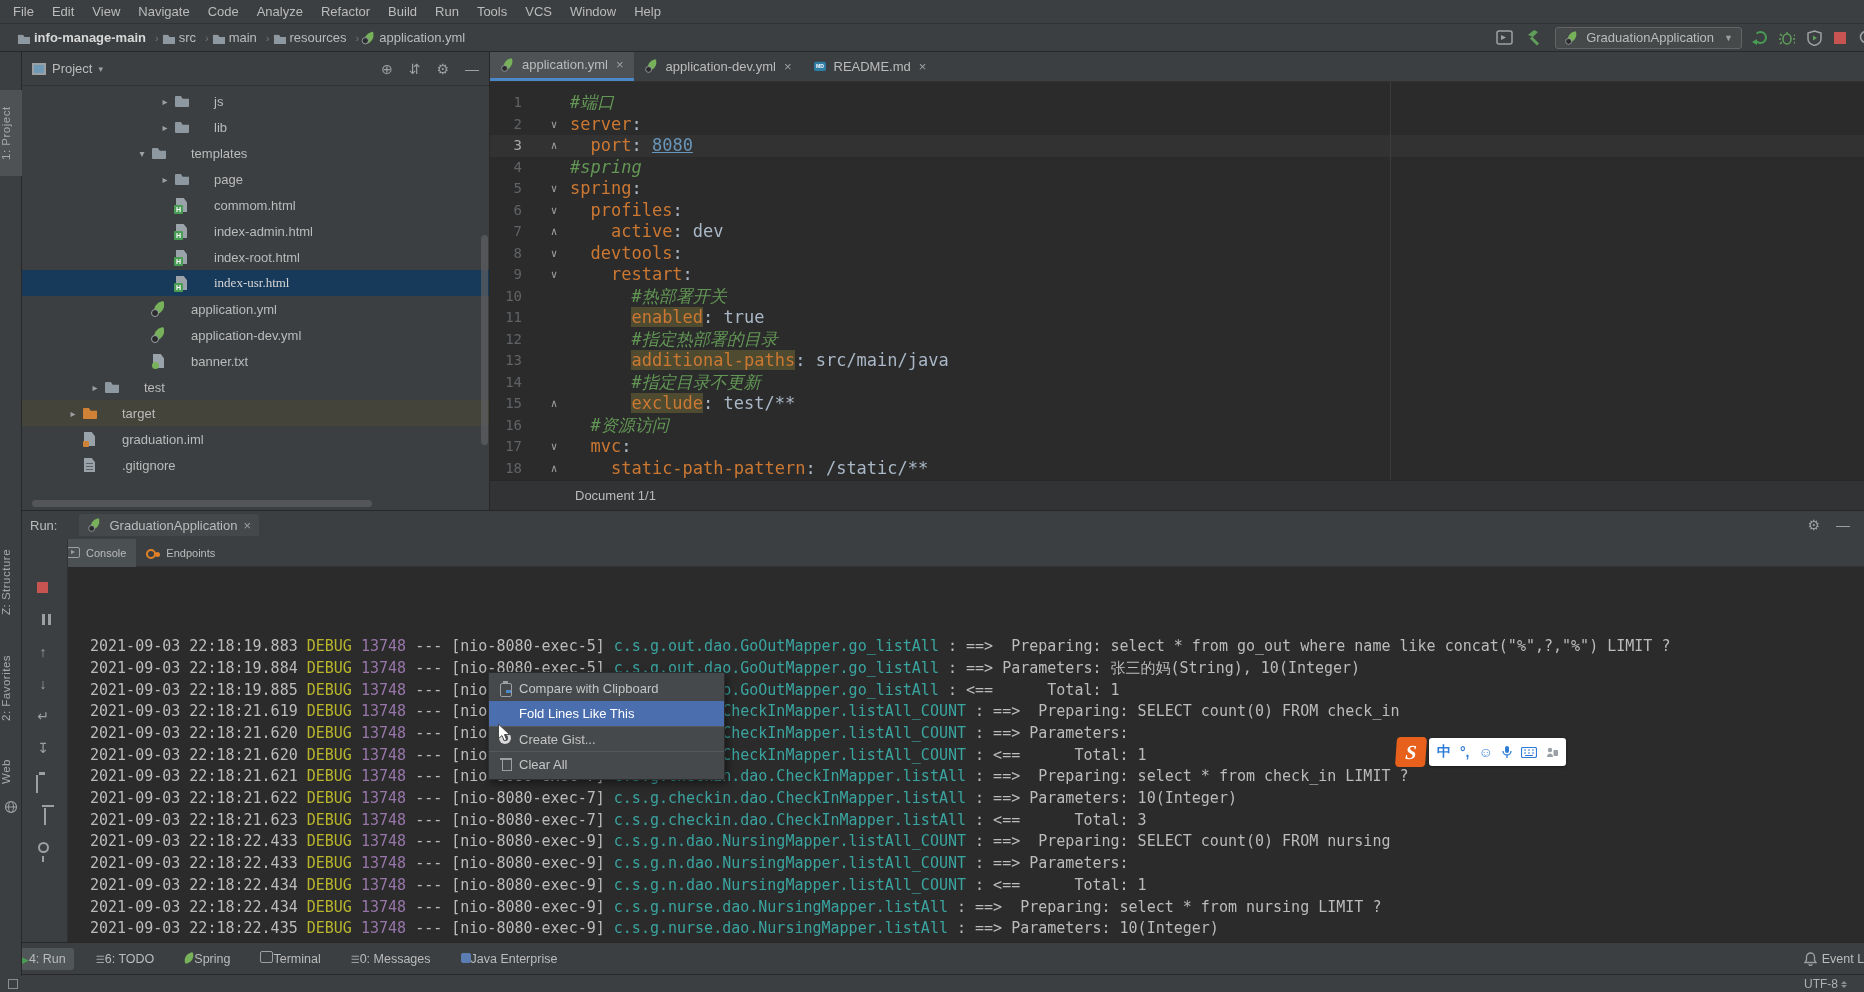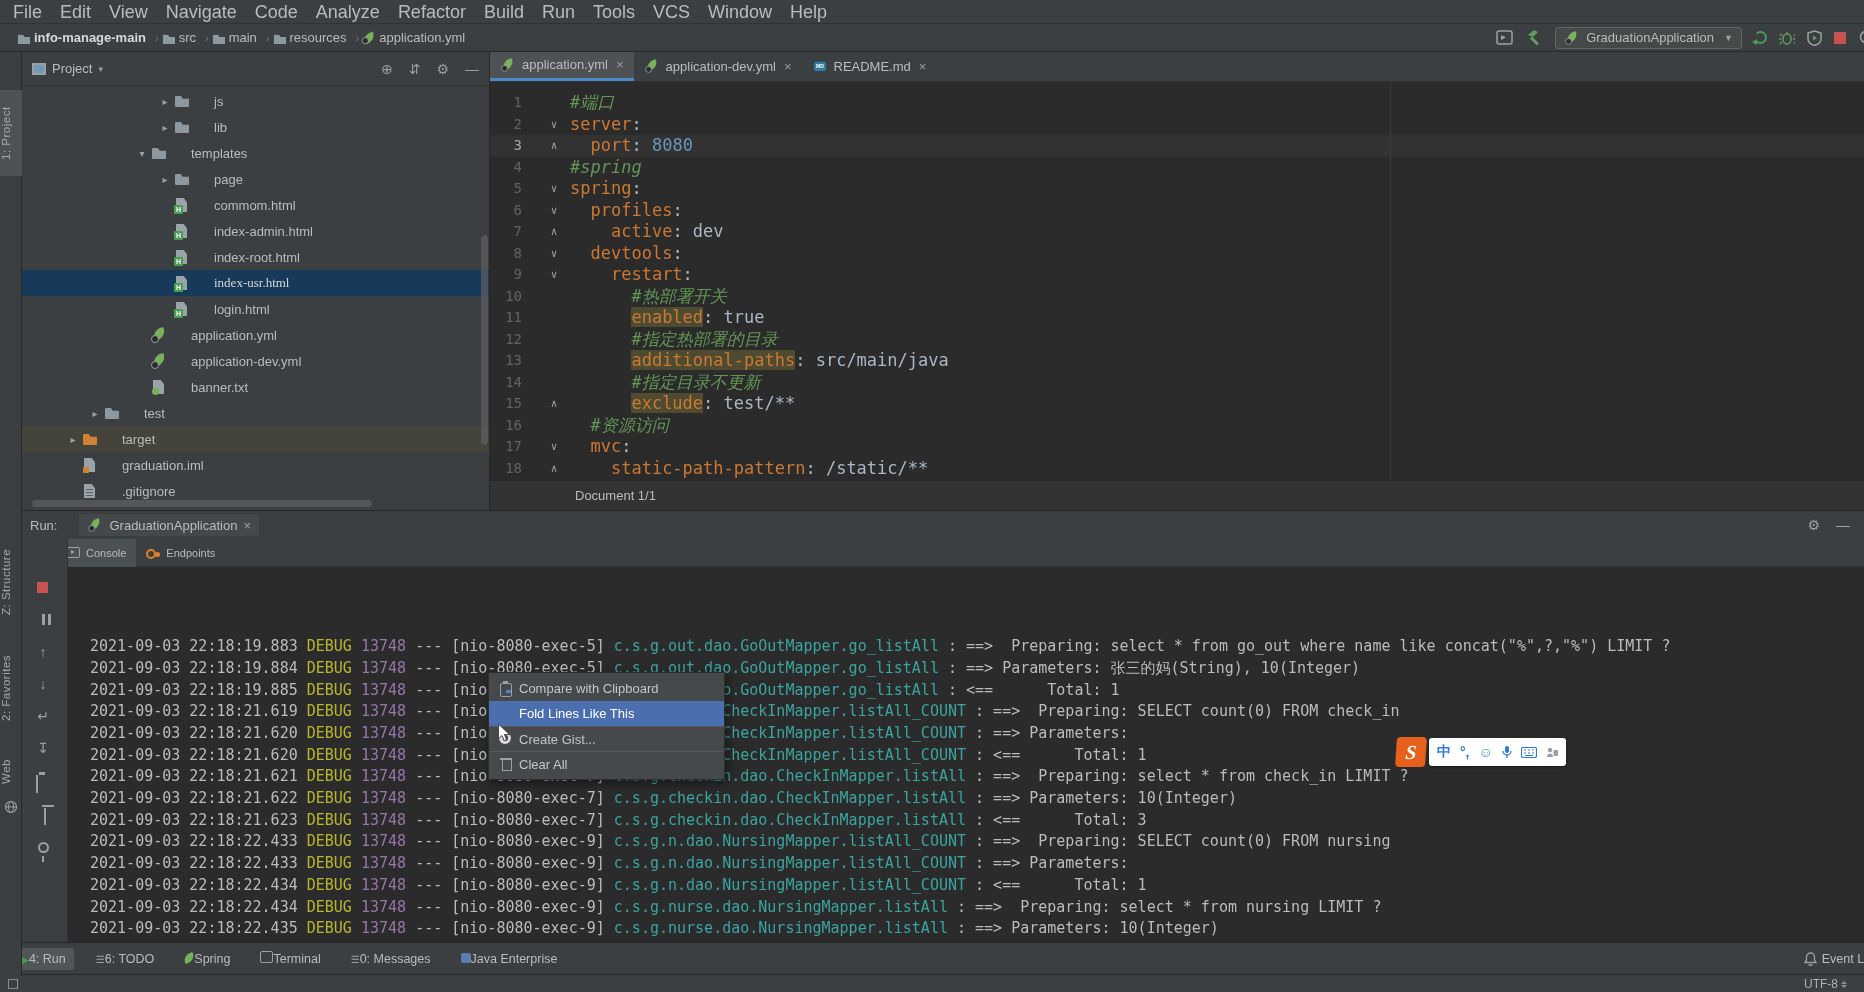"File" .menubar .mitem { font-size: 18px -> 13px }
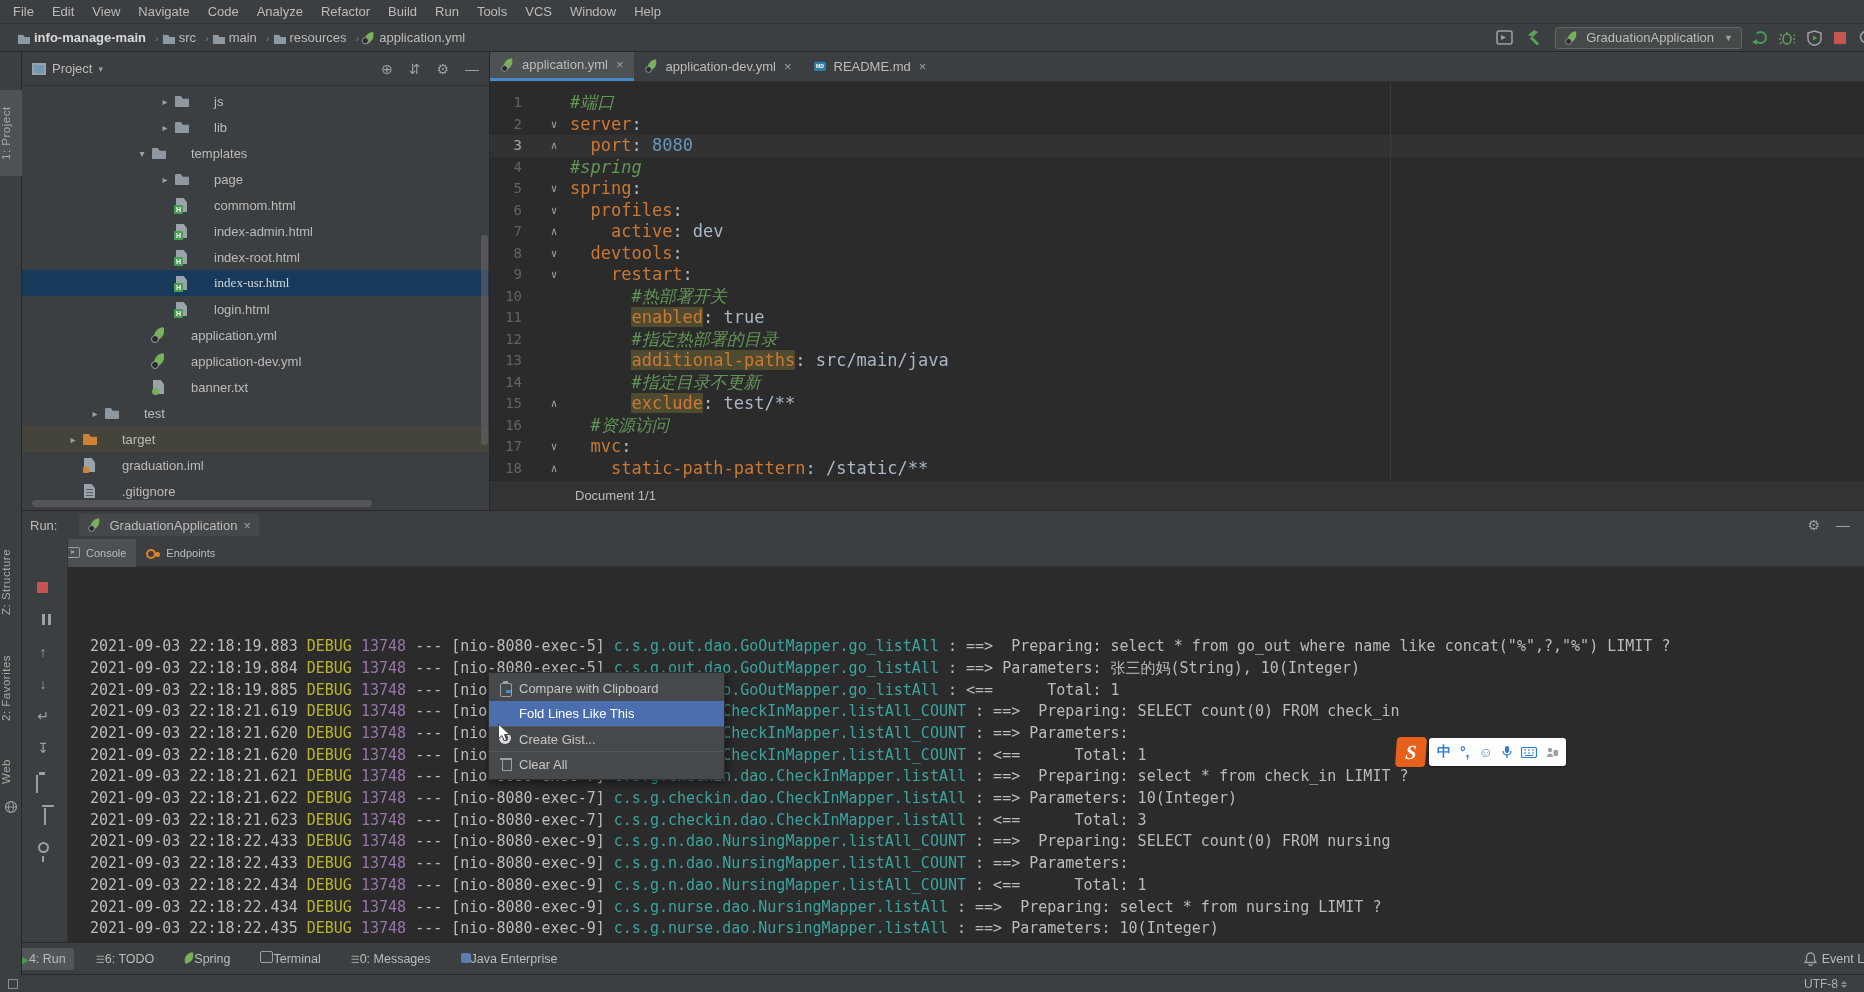"8080" .num { text-decoration: none -> underline }
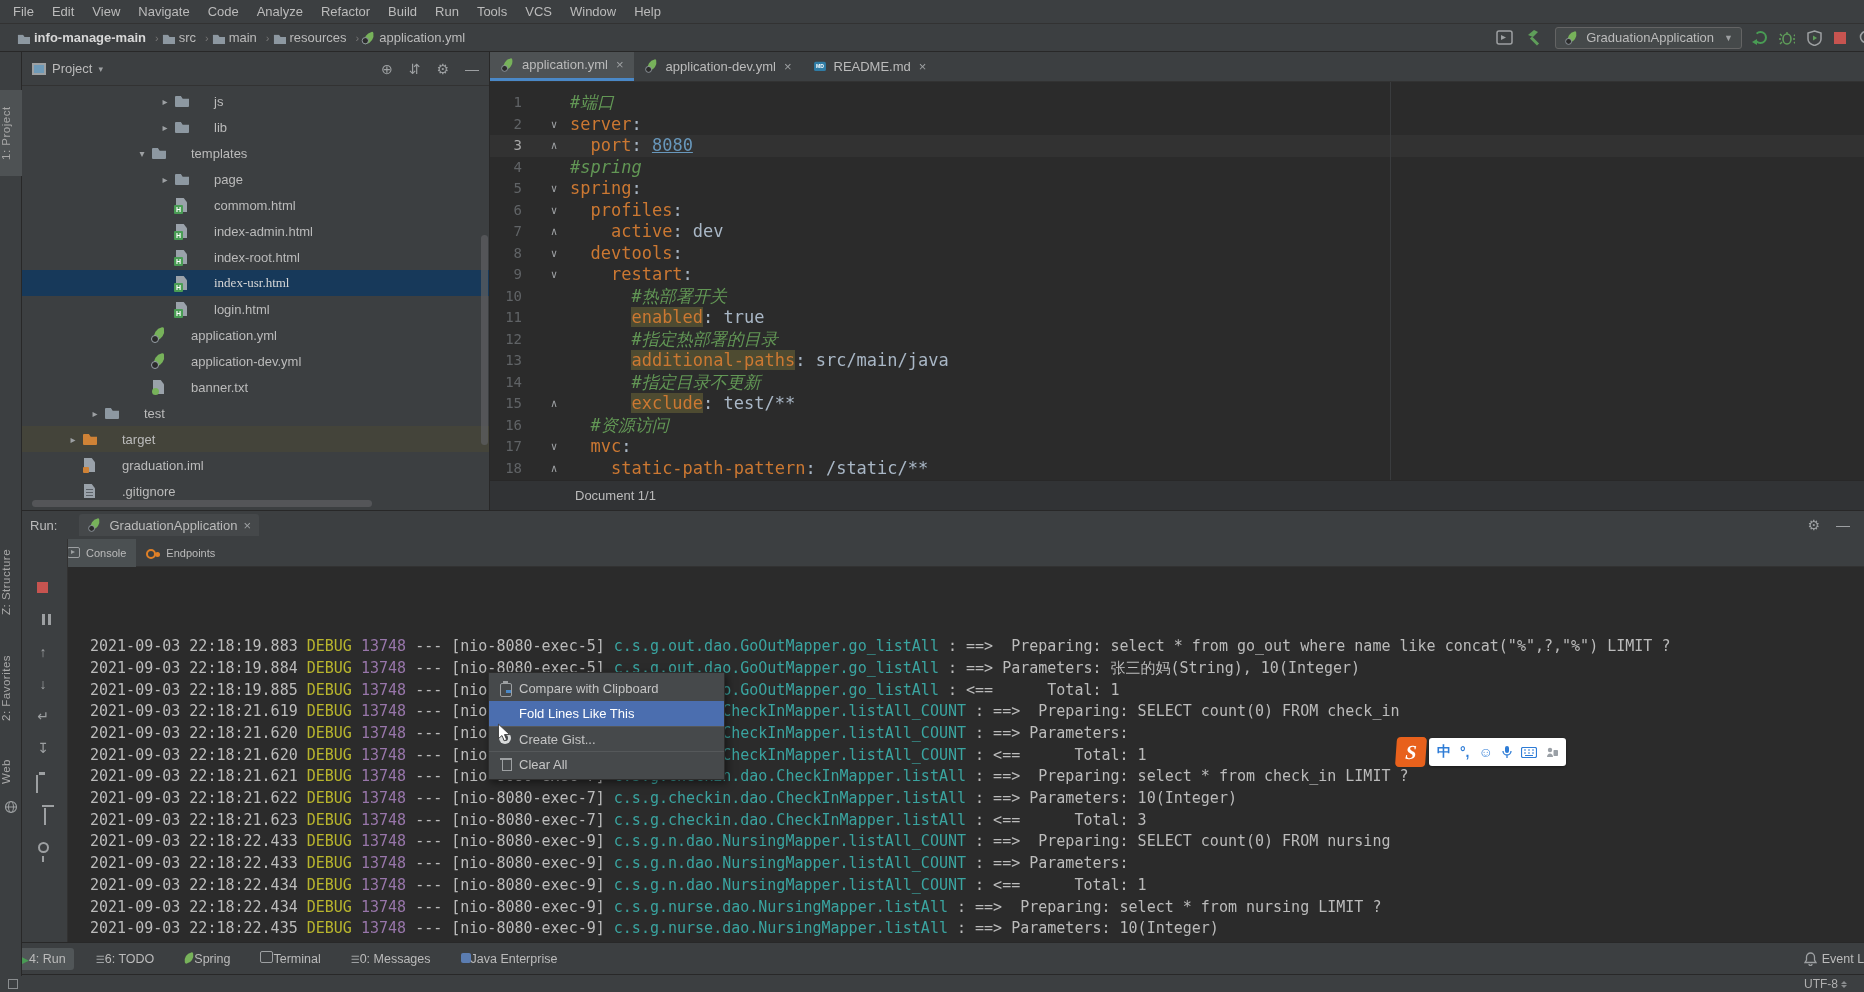"login.html" div.tree-row { html: <div> <span></span> <span></span> <span>login.html</span> </div> -> none }
